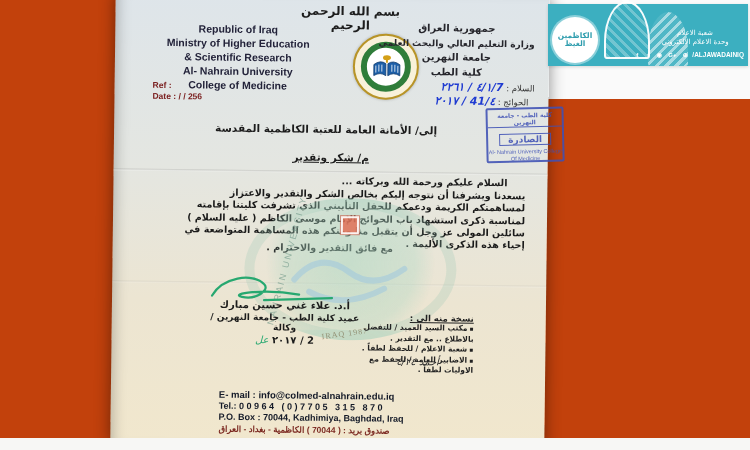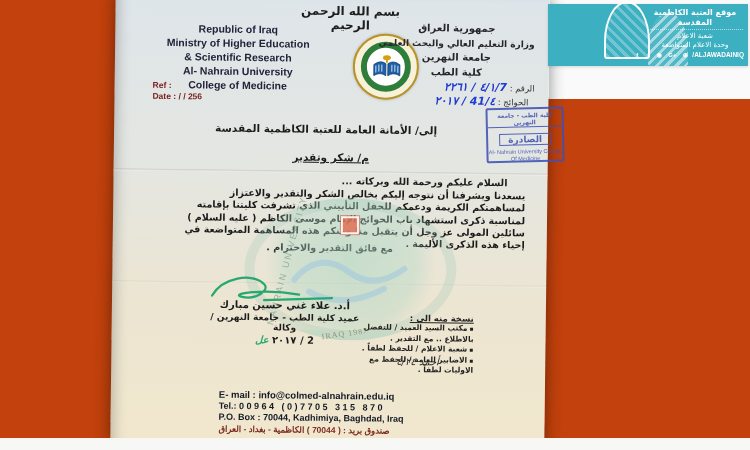"موقع العتبة الكاظمية المقدسة" div.b-title { html: <div>موقع العتبة الكاظمية المقدسة</div> -> none }
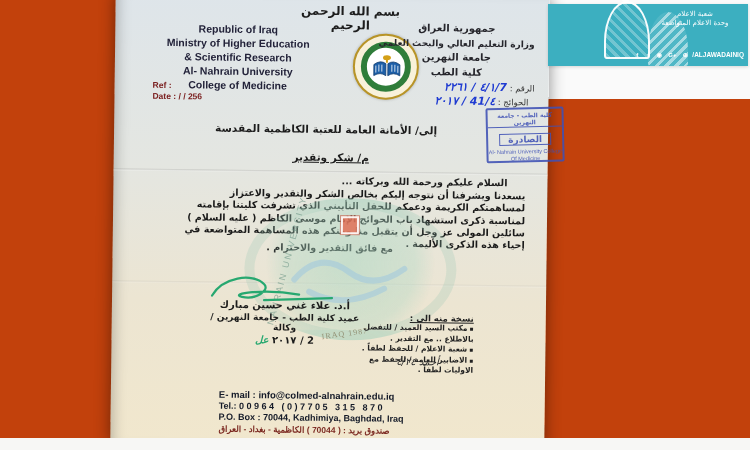"الكاظمين الغيظ" div.emblem { html: none -> <div> <span>الكاظمين الغيظ</span> </div> }
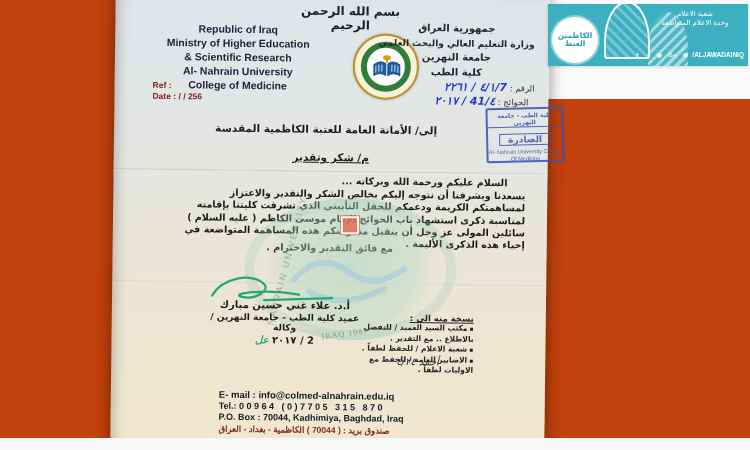"شعبة الاعلام" .b-dept { margin-top: 2px -> 21px }
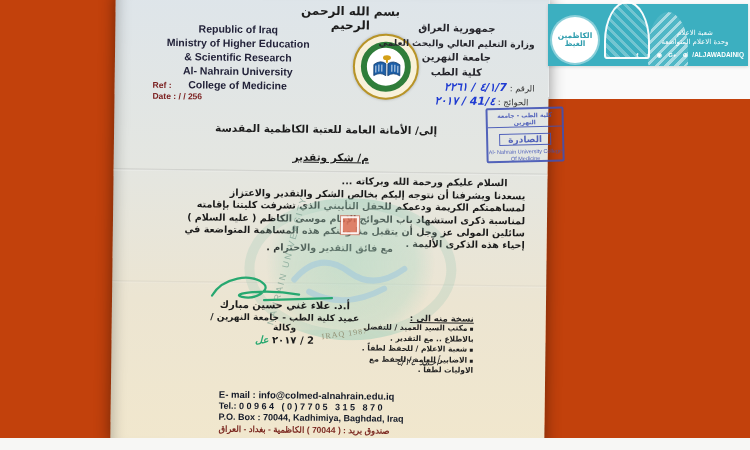"وحدة الاعلام المتواضعة" div.b-unit { text: المتواضعة -> الالكتروني }
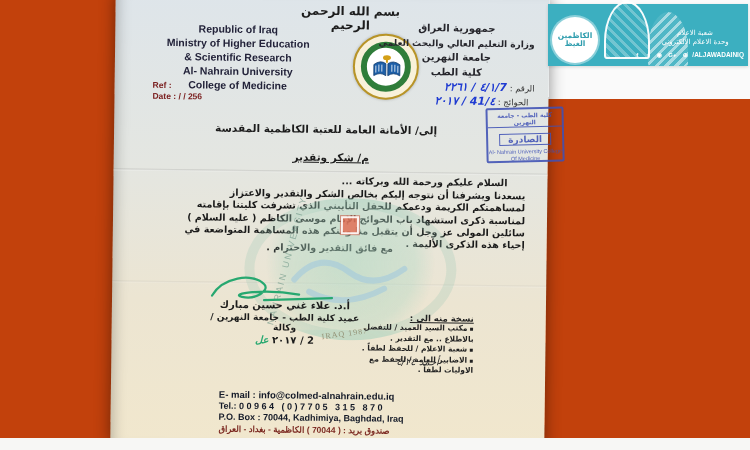"الرقم :" span { text: الرقم -> السلام }
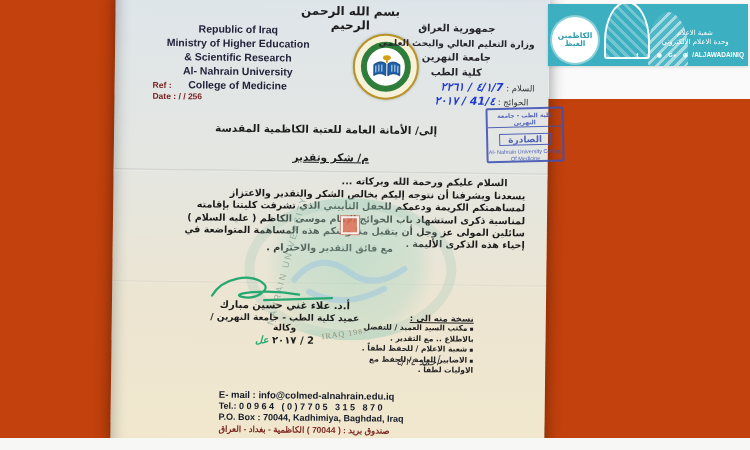"عل" .sig-date .green-mark { font-weight: bold -> normal }
